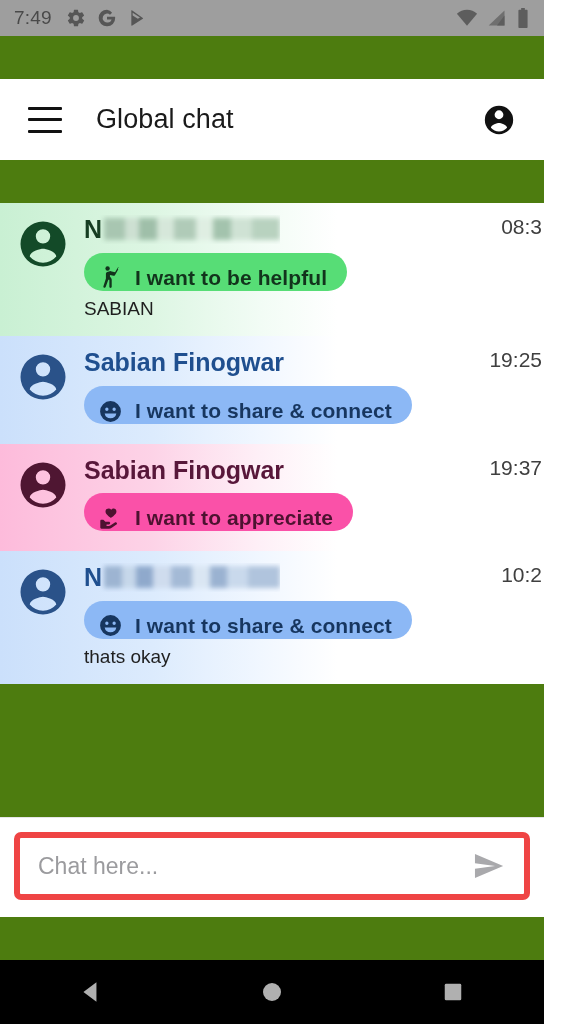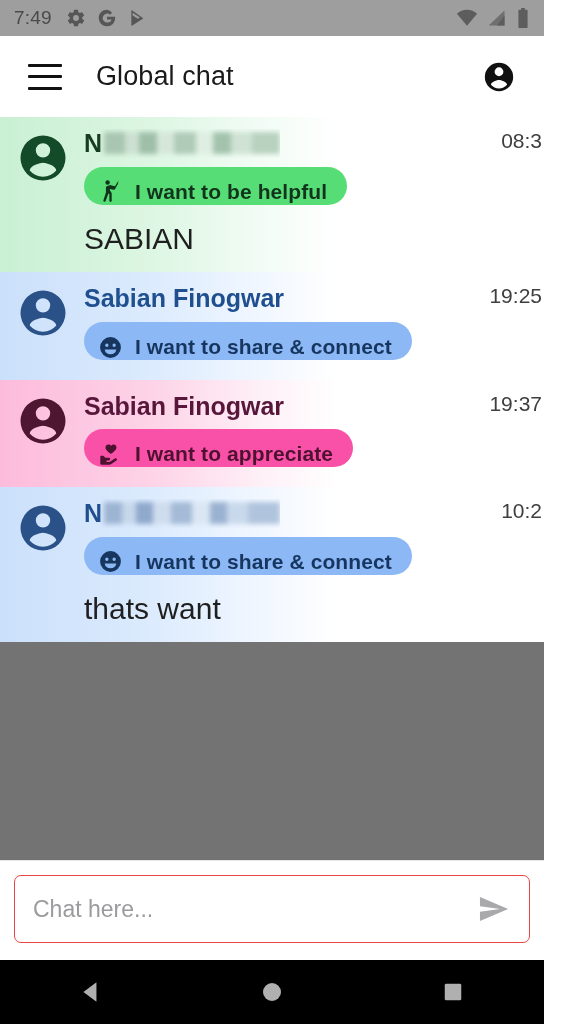"7:49" .phone { background: #737373 -> #4d7c0f; gap: none -> 43px }
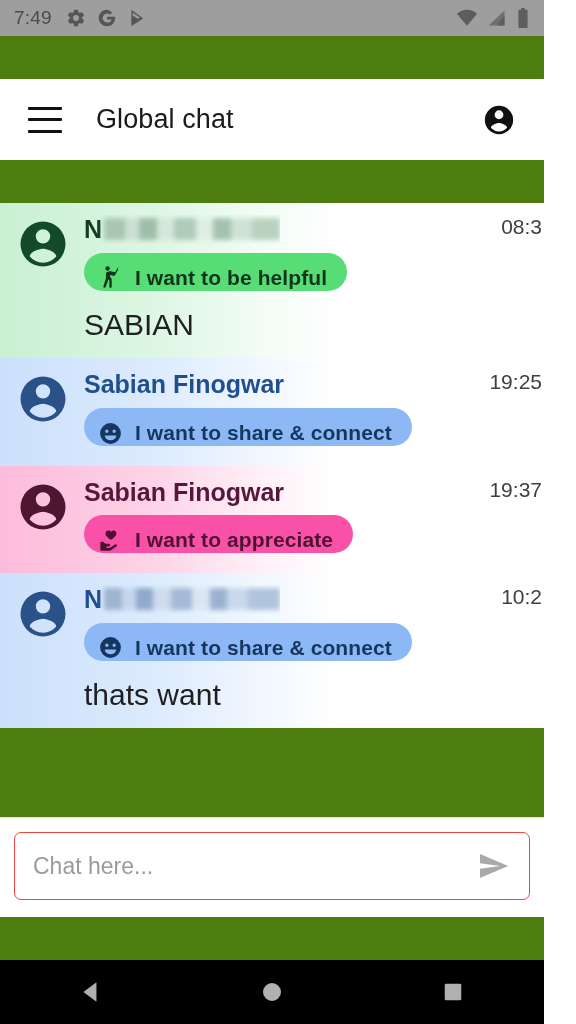"SABIAN" .msg-text { font-size: 30px -> 19px; margin-top: 13px -> 4px }
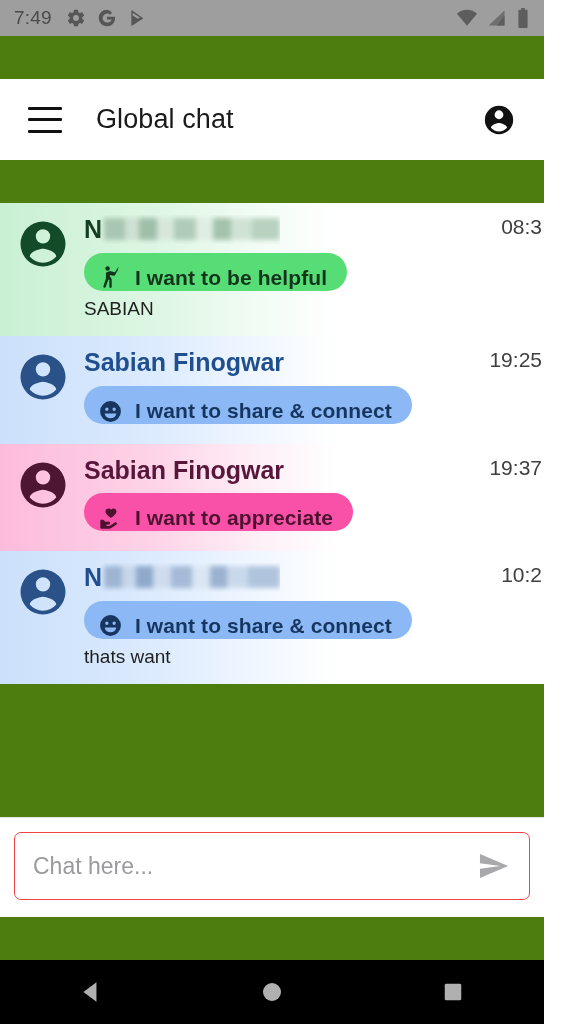"thats want" div.msg-text { text: want -> okay }
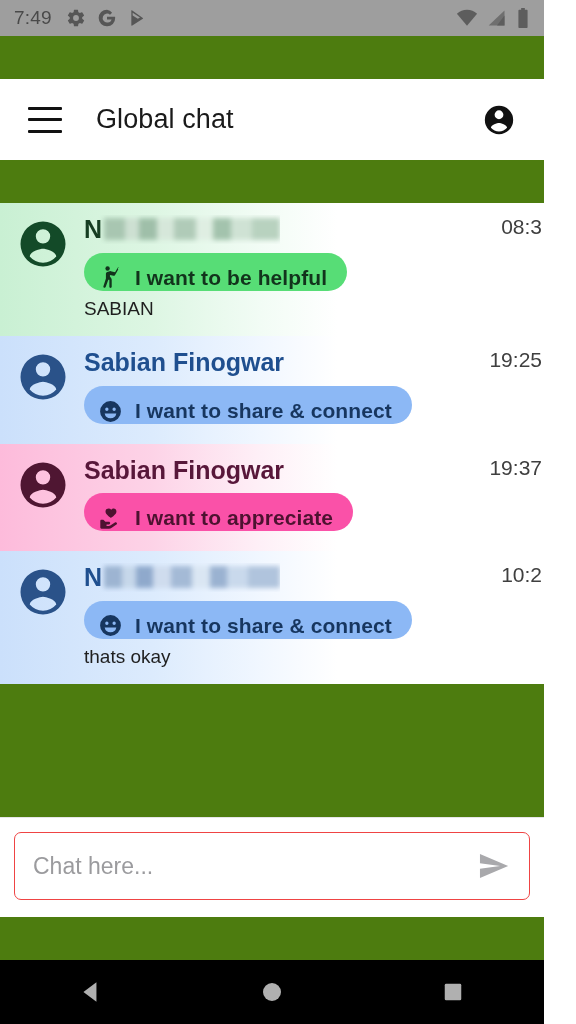"Chat here..." .composer-box { border: 1px solid #ef4444 -> 6px solid #ef4444 }
